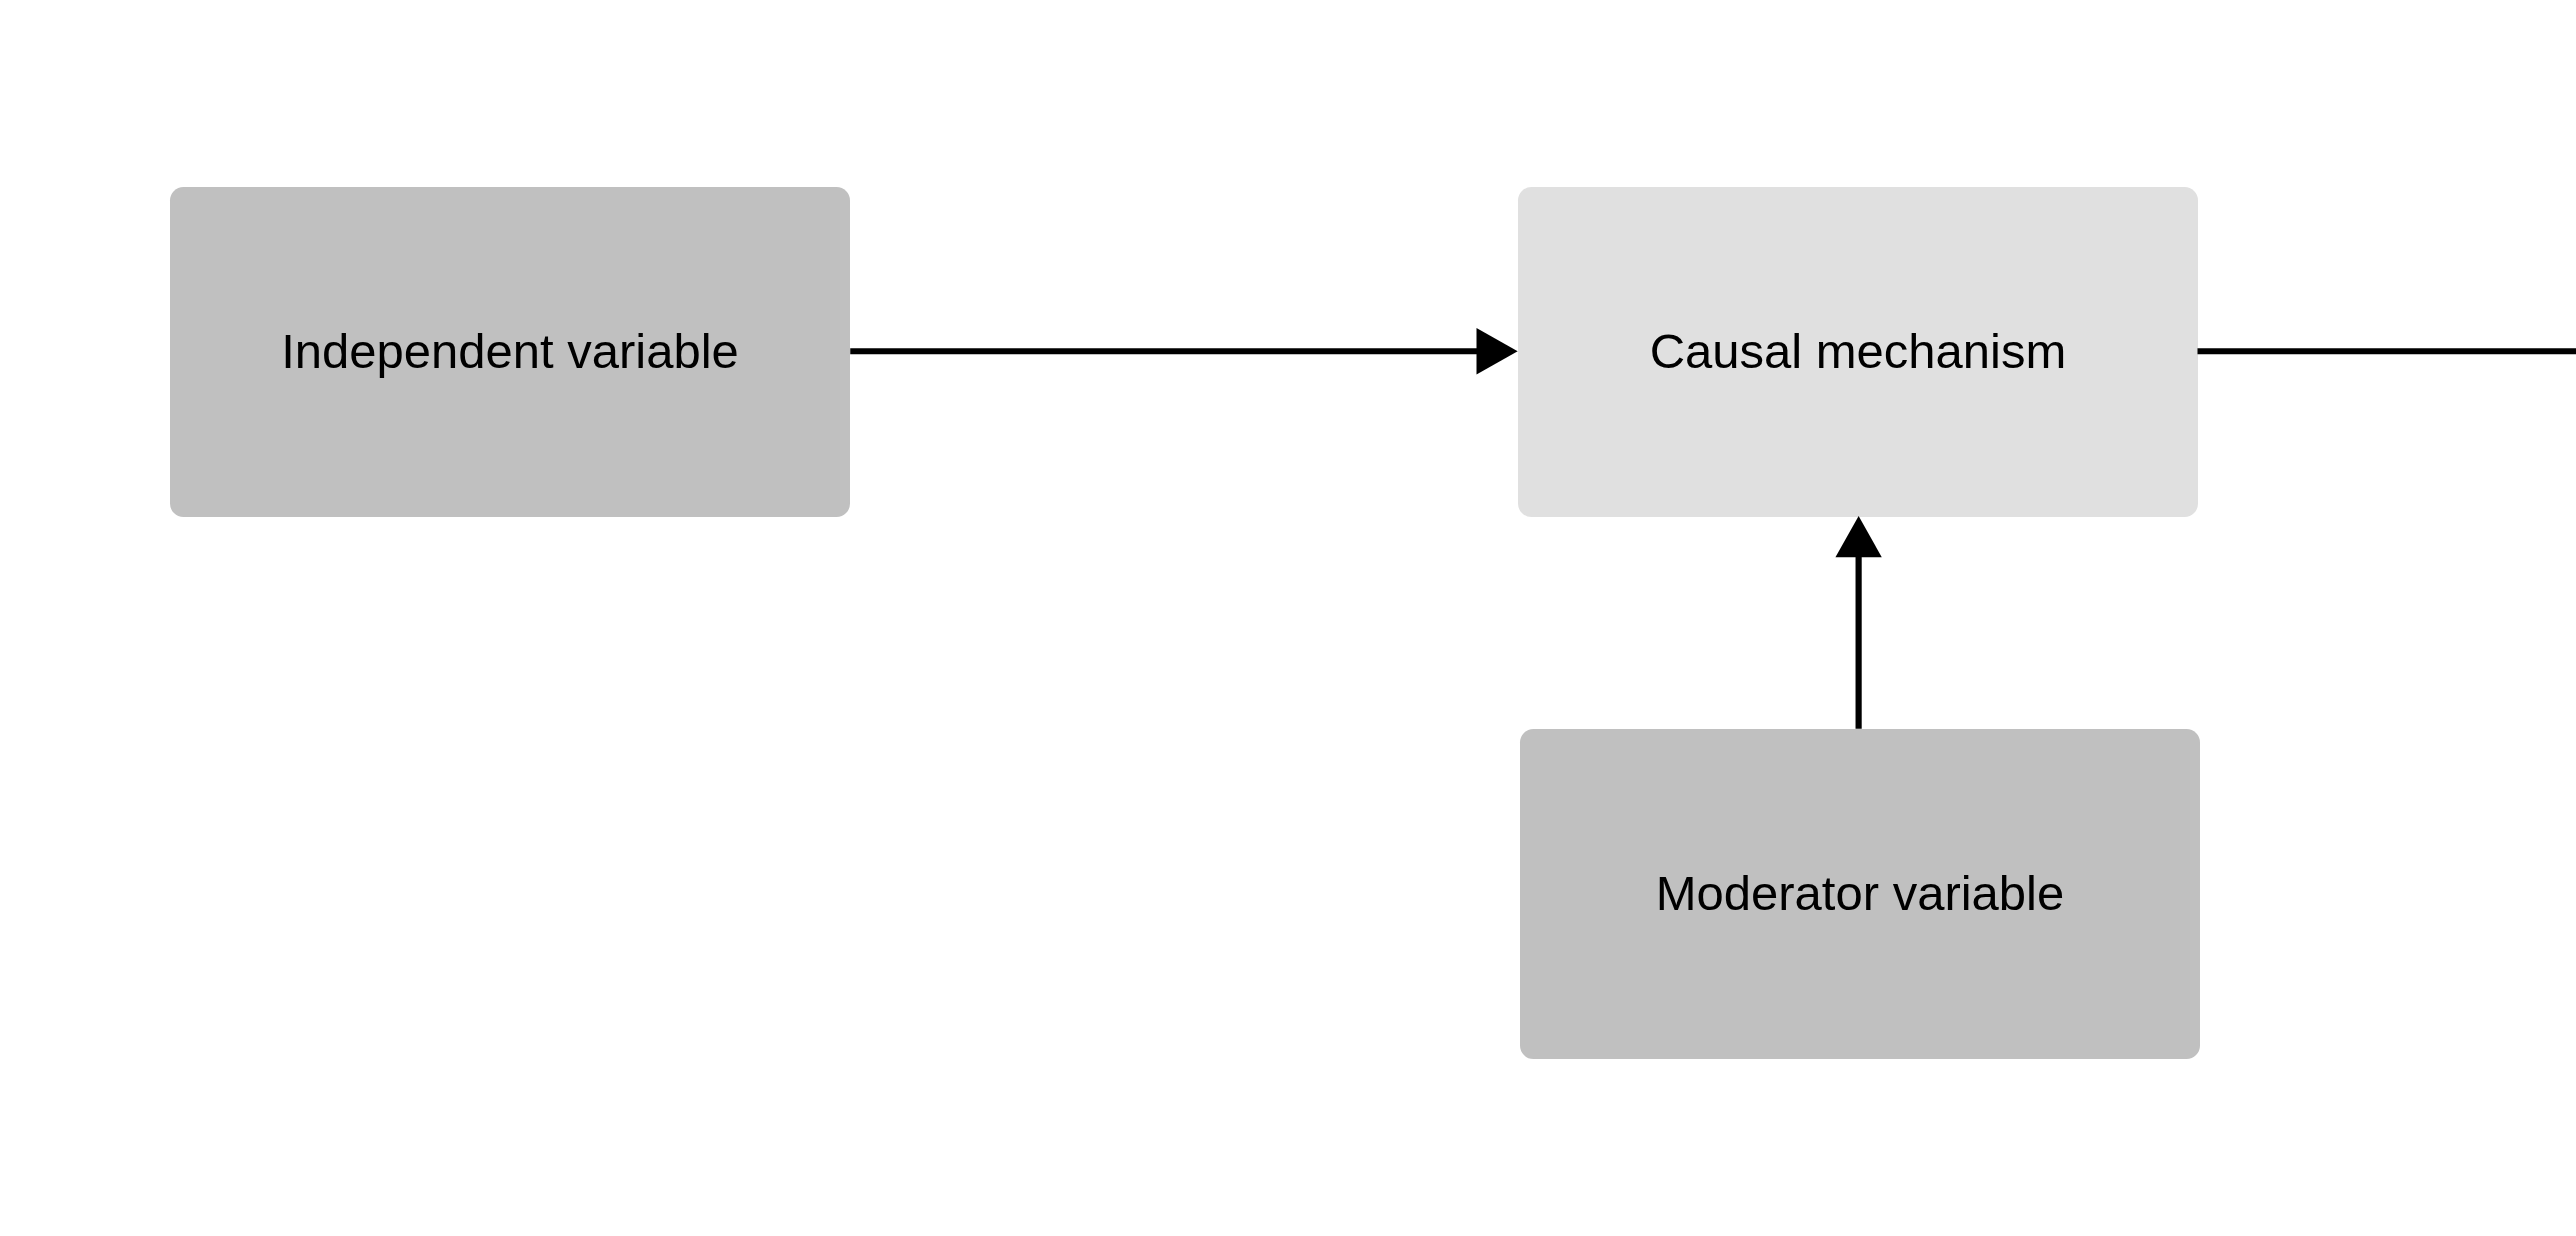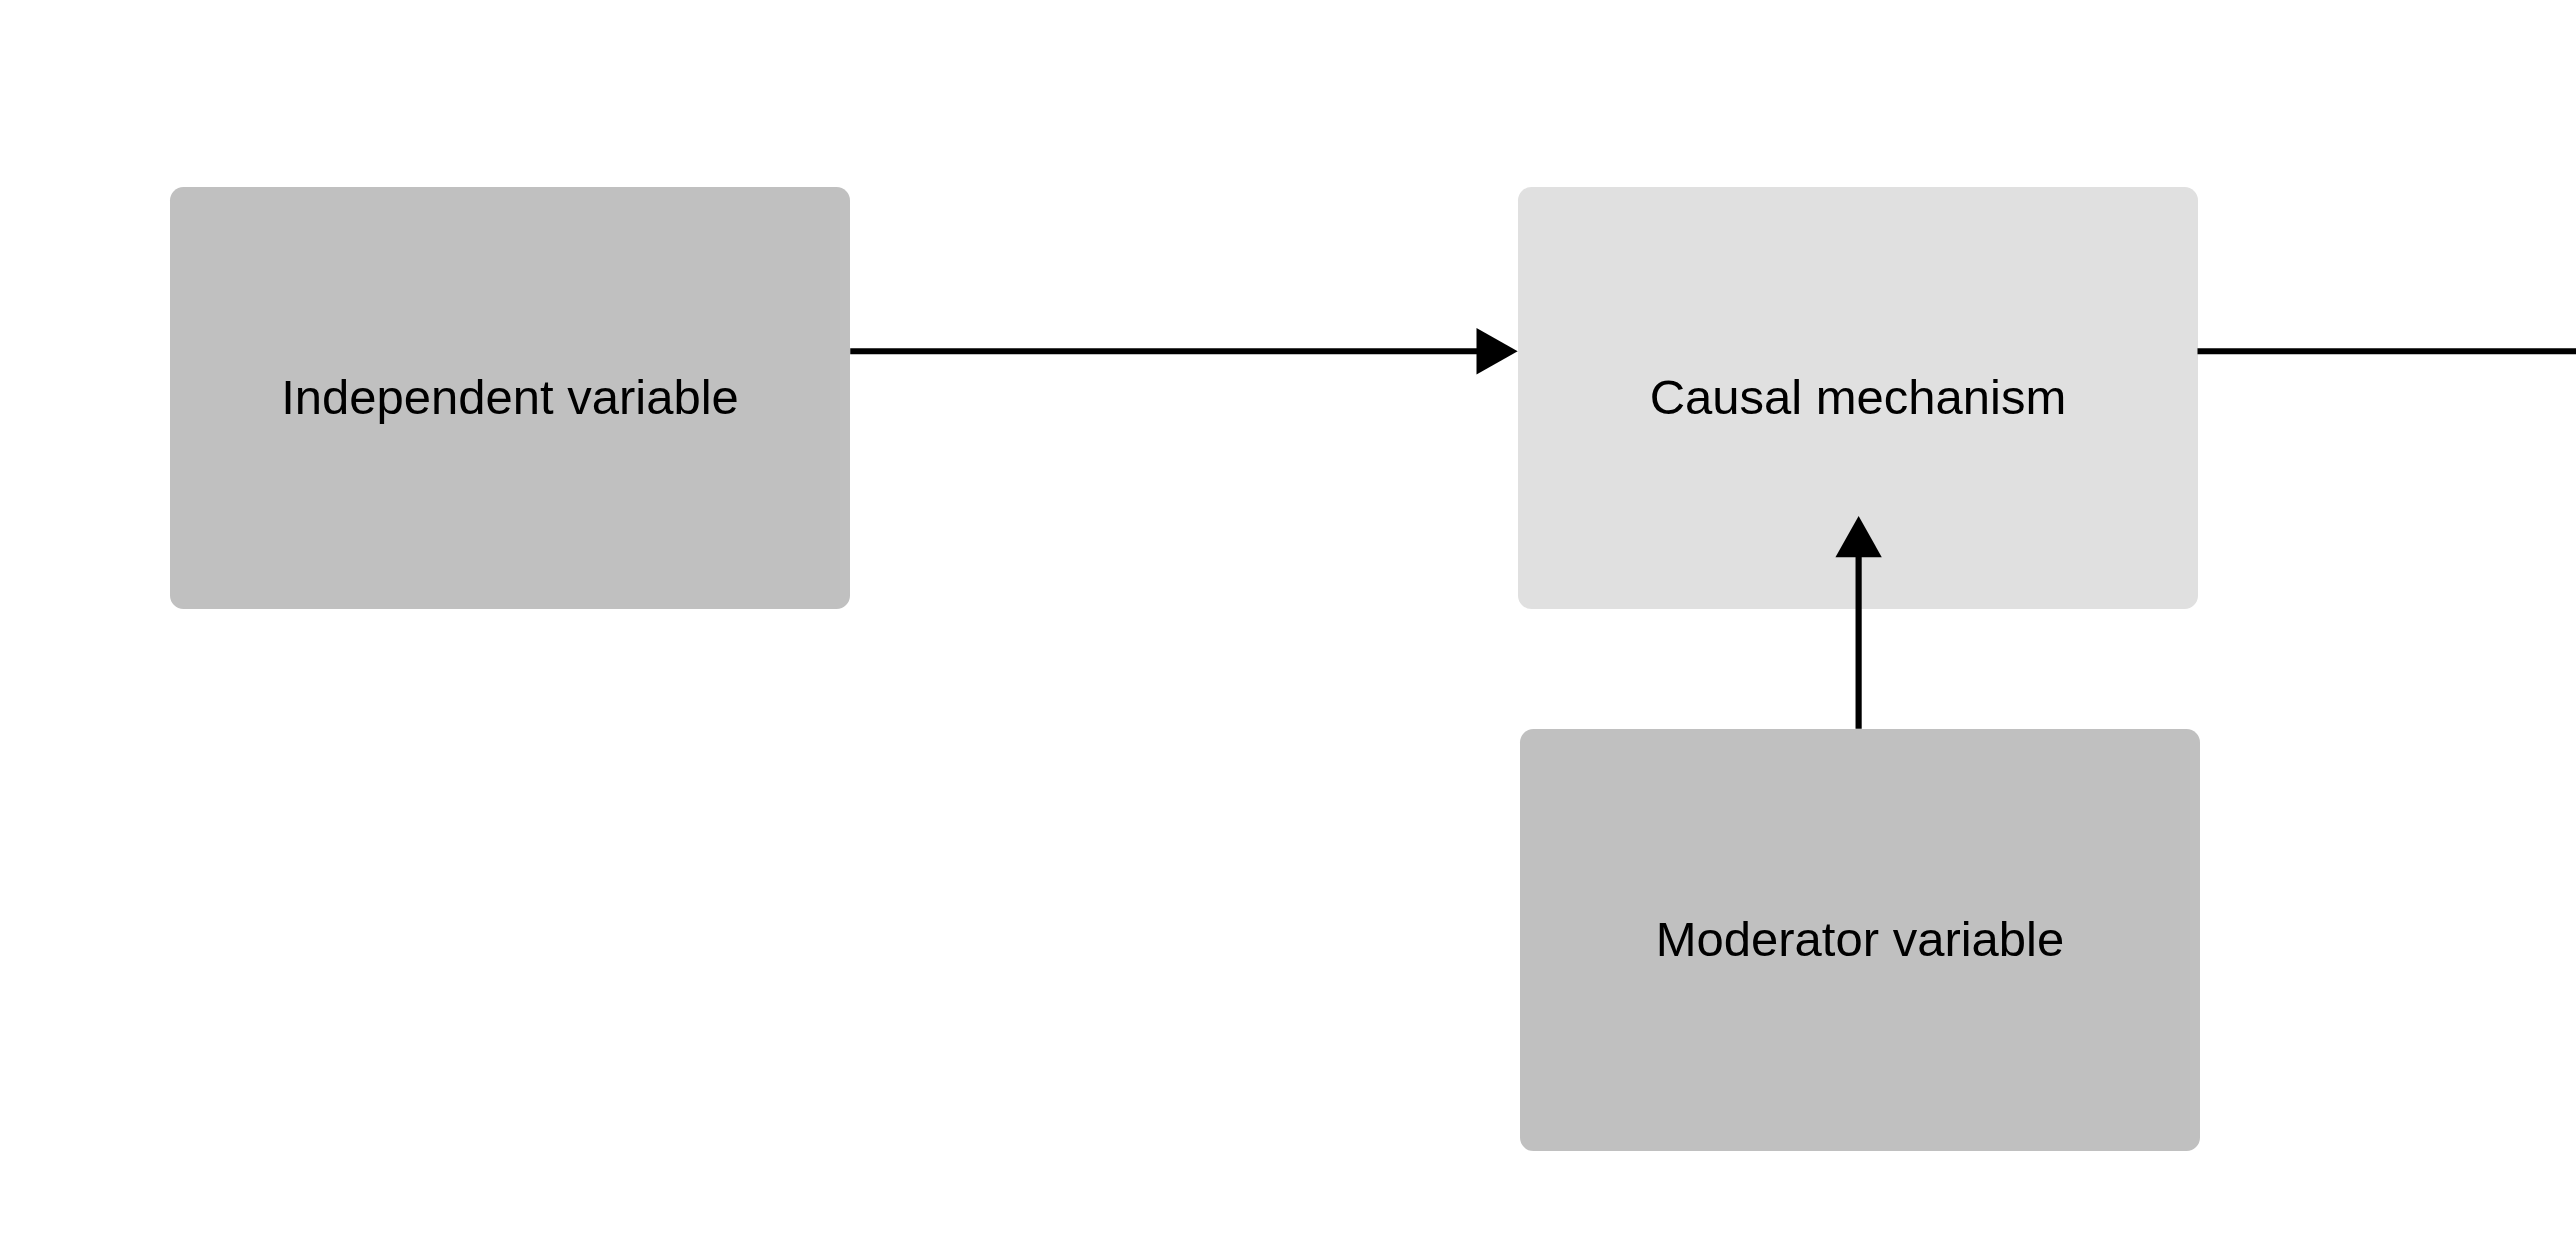"Independent variable" .node { height: 422px -> 330px }
